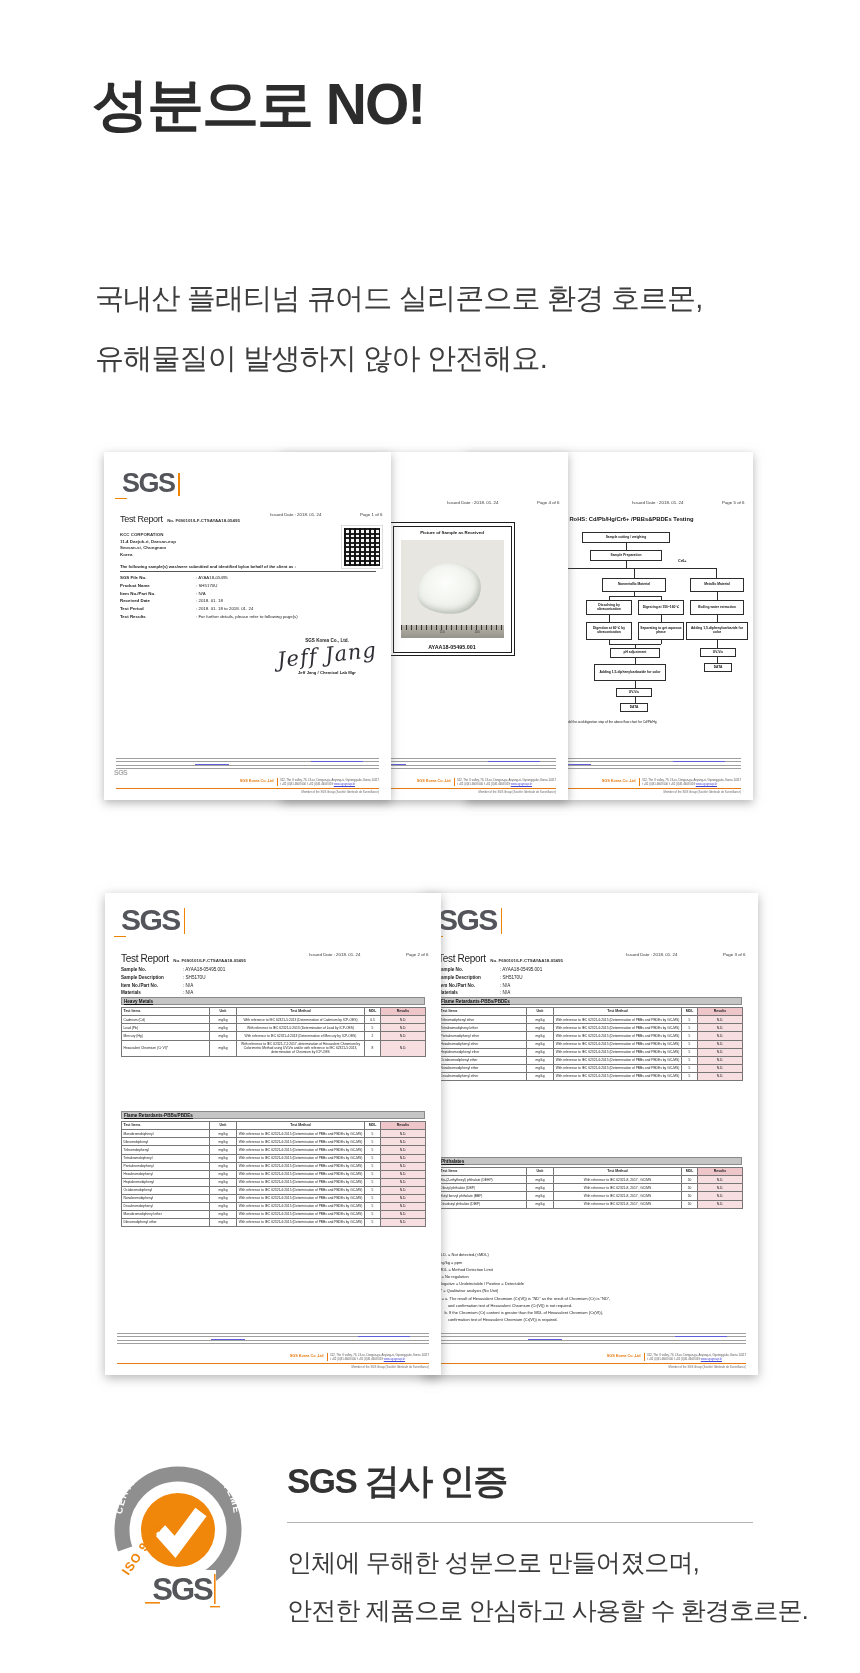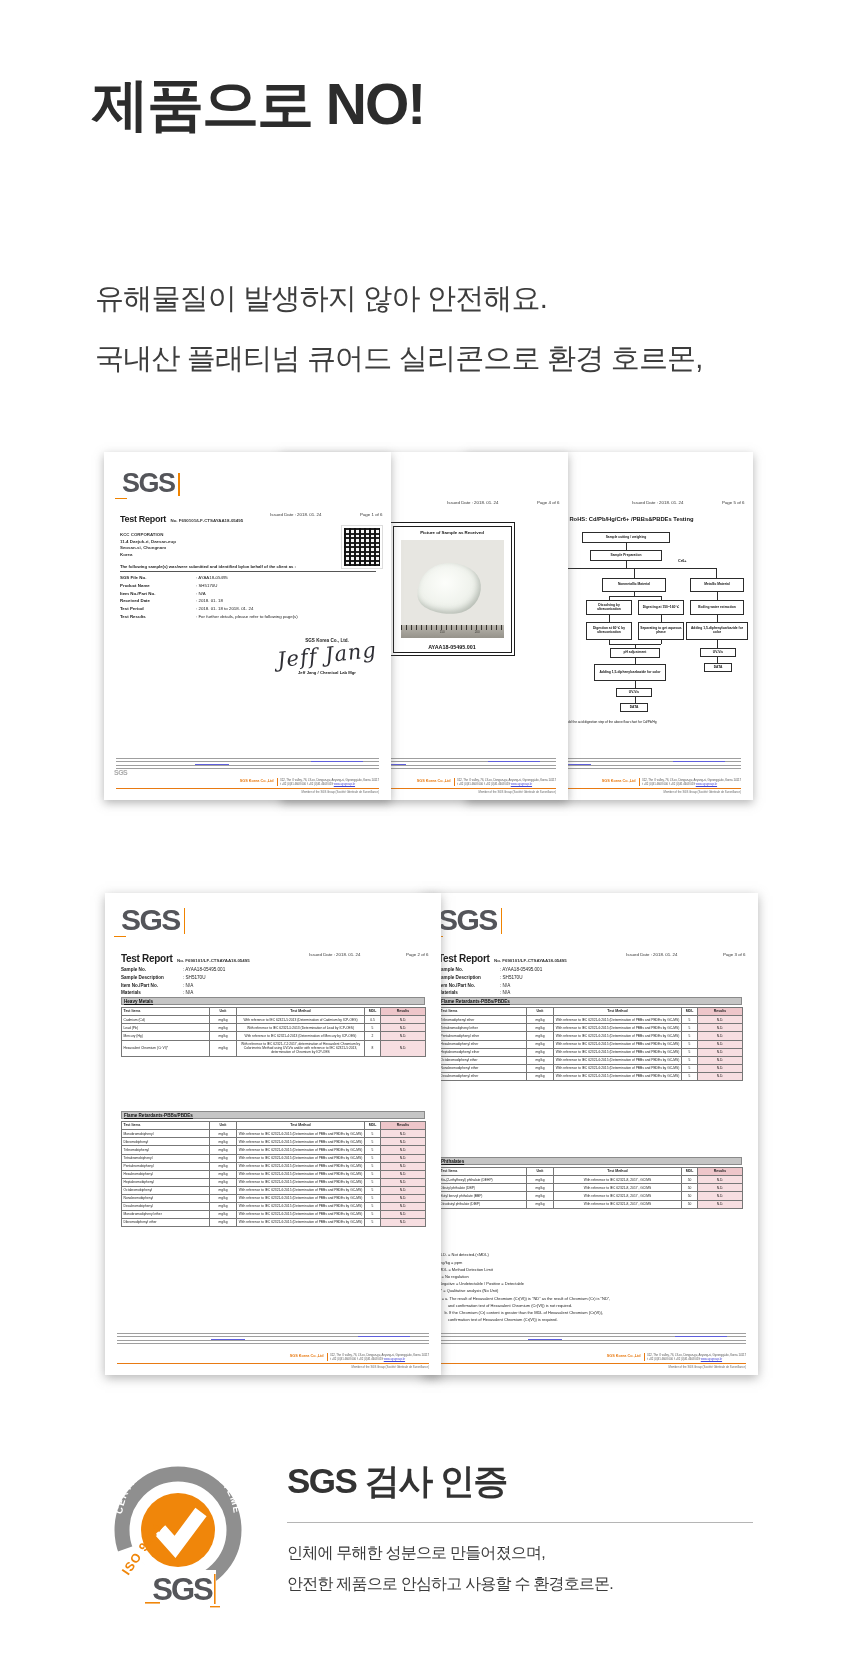"제품으로 NO!" div { text: 제품으로 -> 성분으로 }
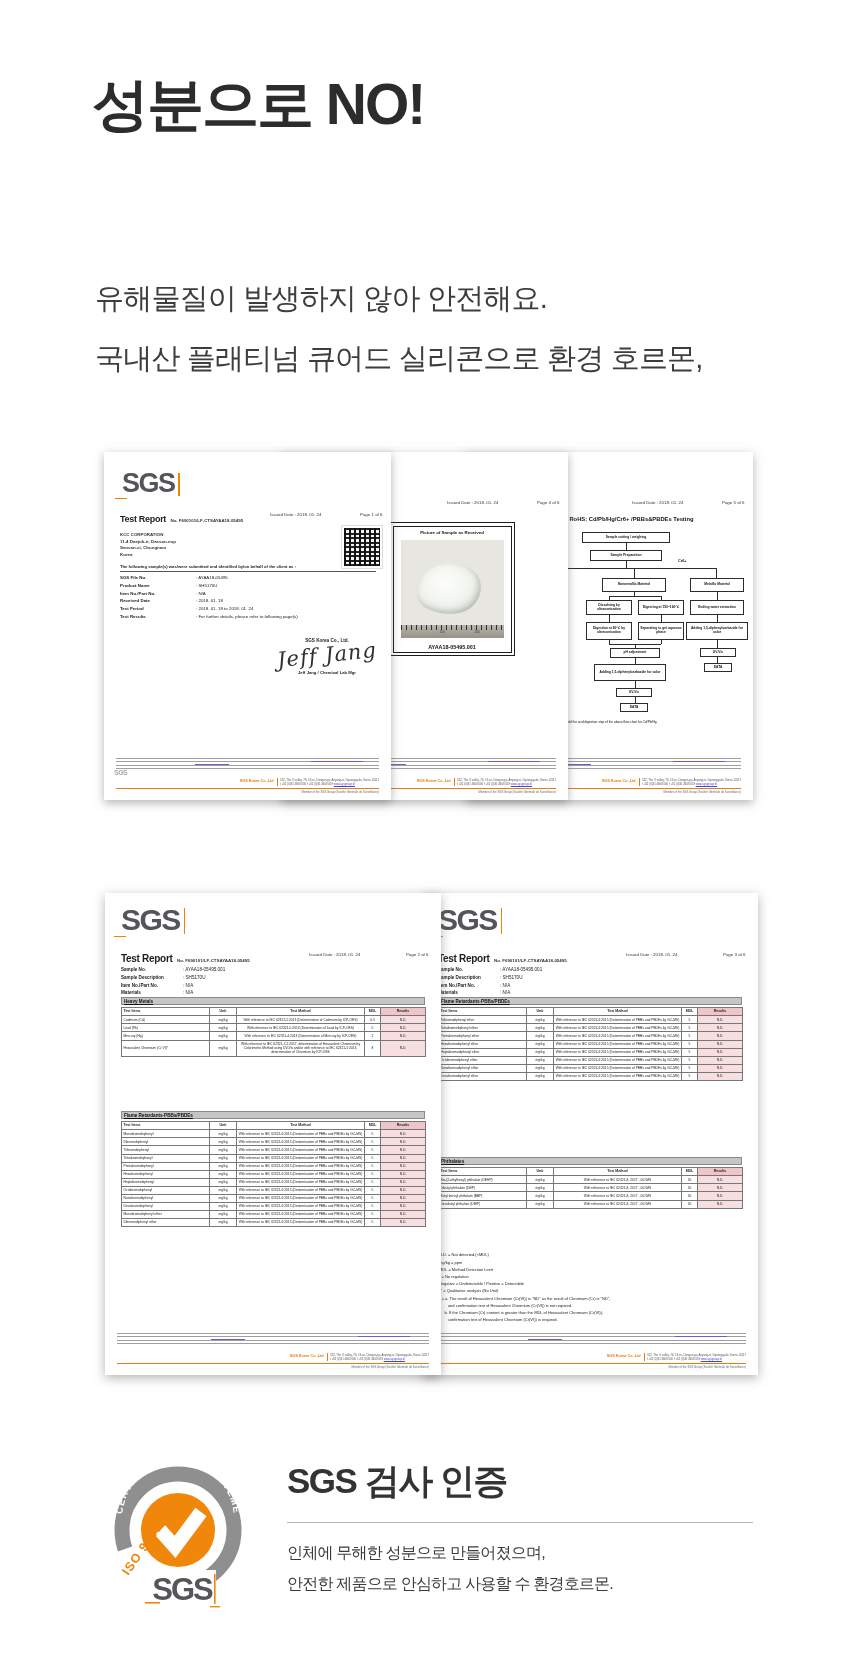"유해물질이 발생하지 않아 안전해요." div { order: before "국내산 플래티넘 큐어드 실리콘으로 환경" -> after "국내산 플래티넘 큐어드 실리콘으로 환경" }
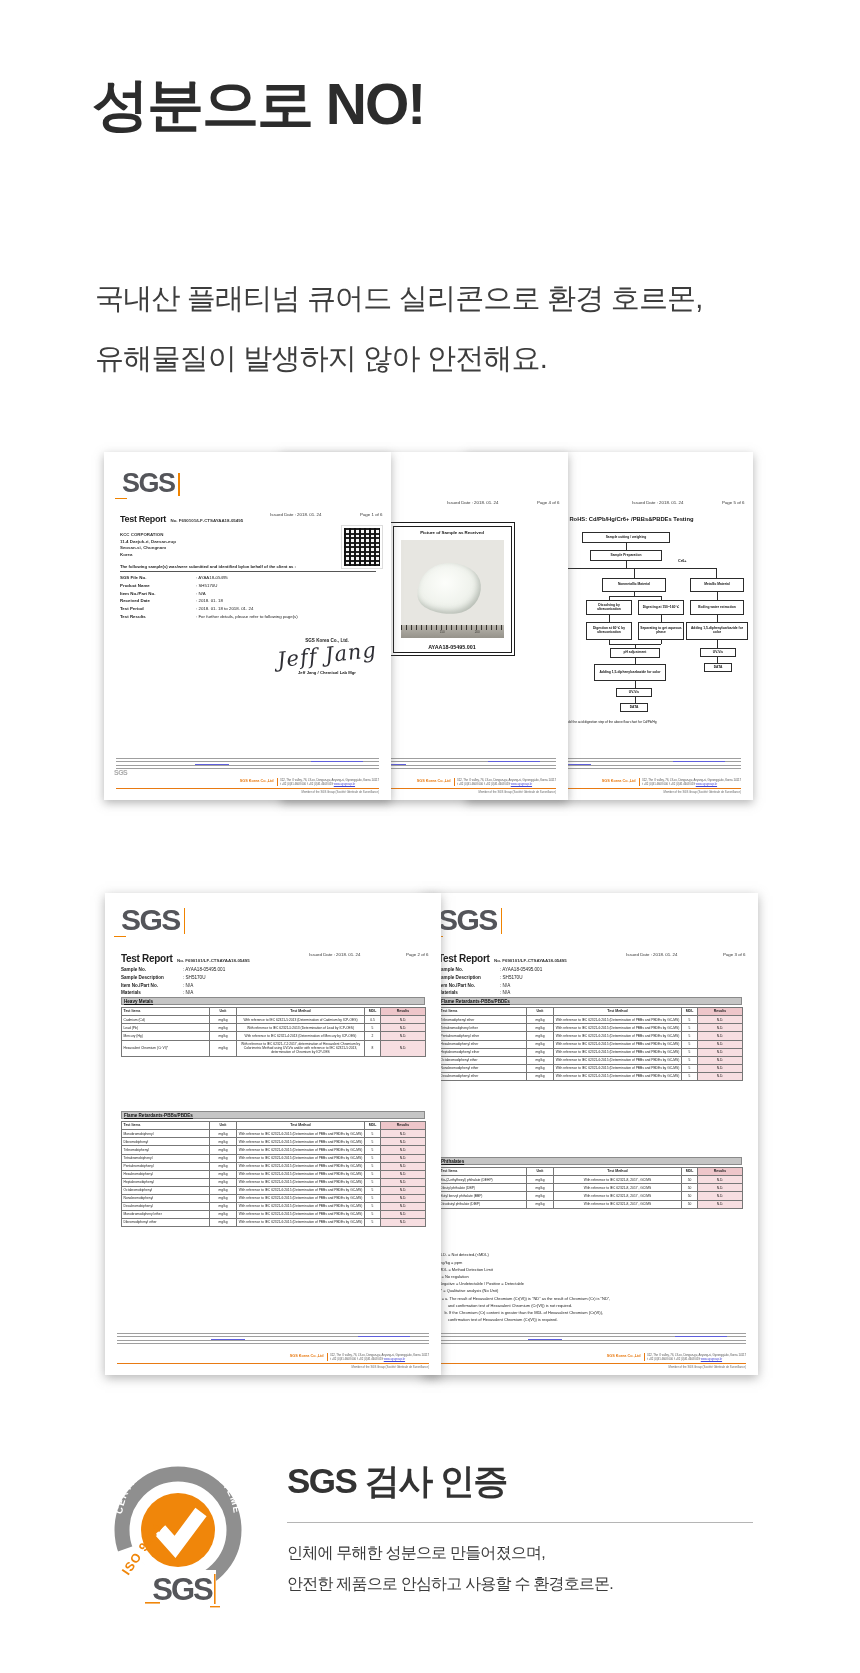"Test Report" .rt { font-weight: 700 -> 400 }
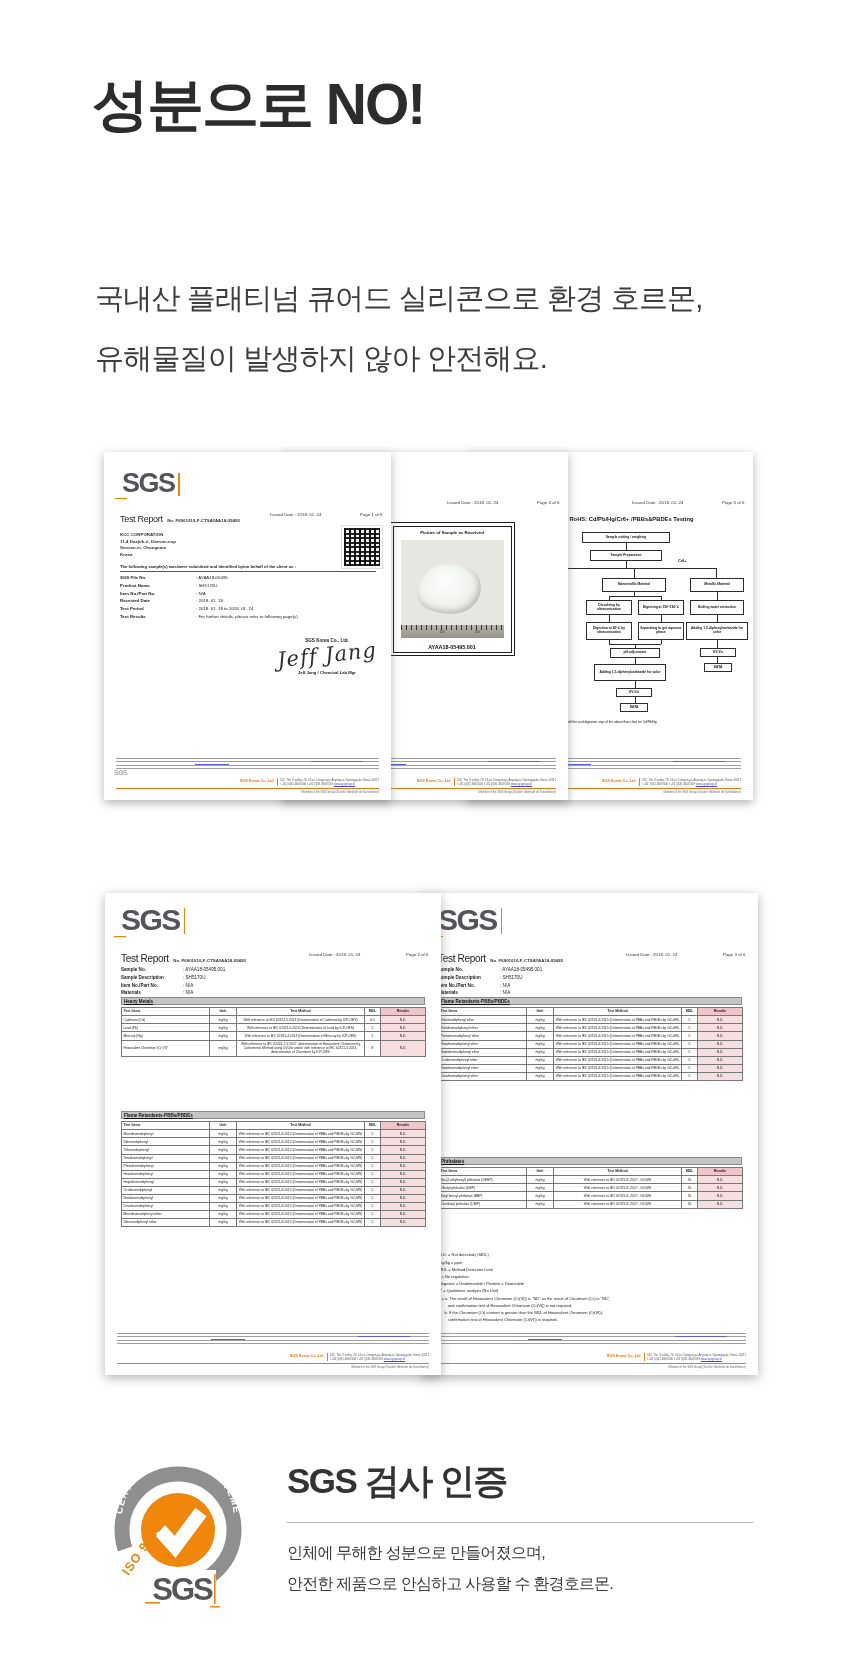"인체에 무해한 성분으로 만들어졌으며," .certdesc { font-size: 16px -> 25px }
